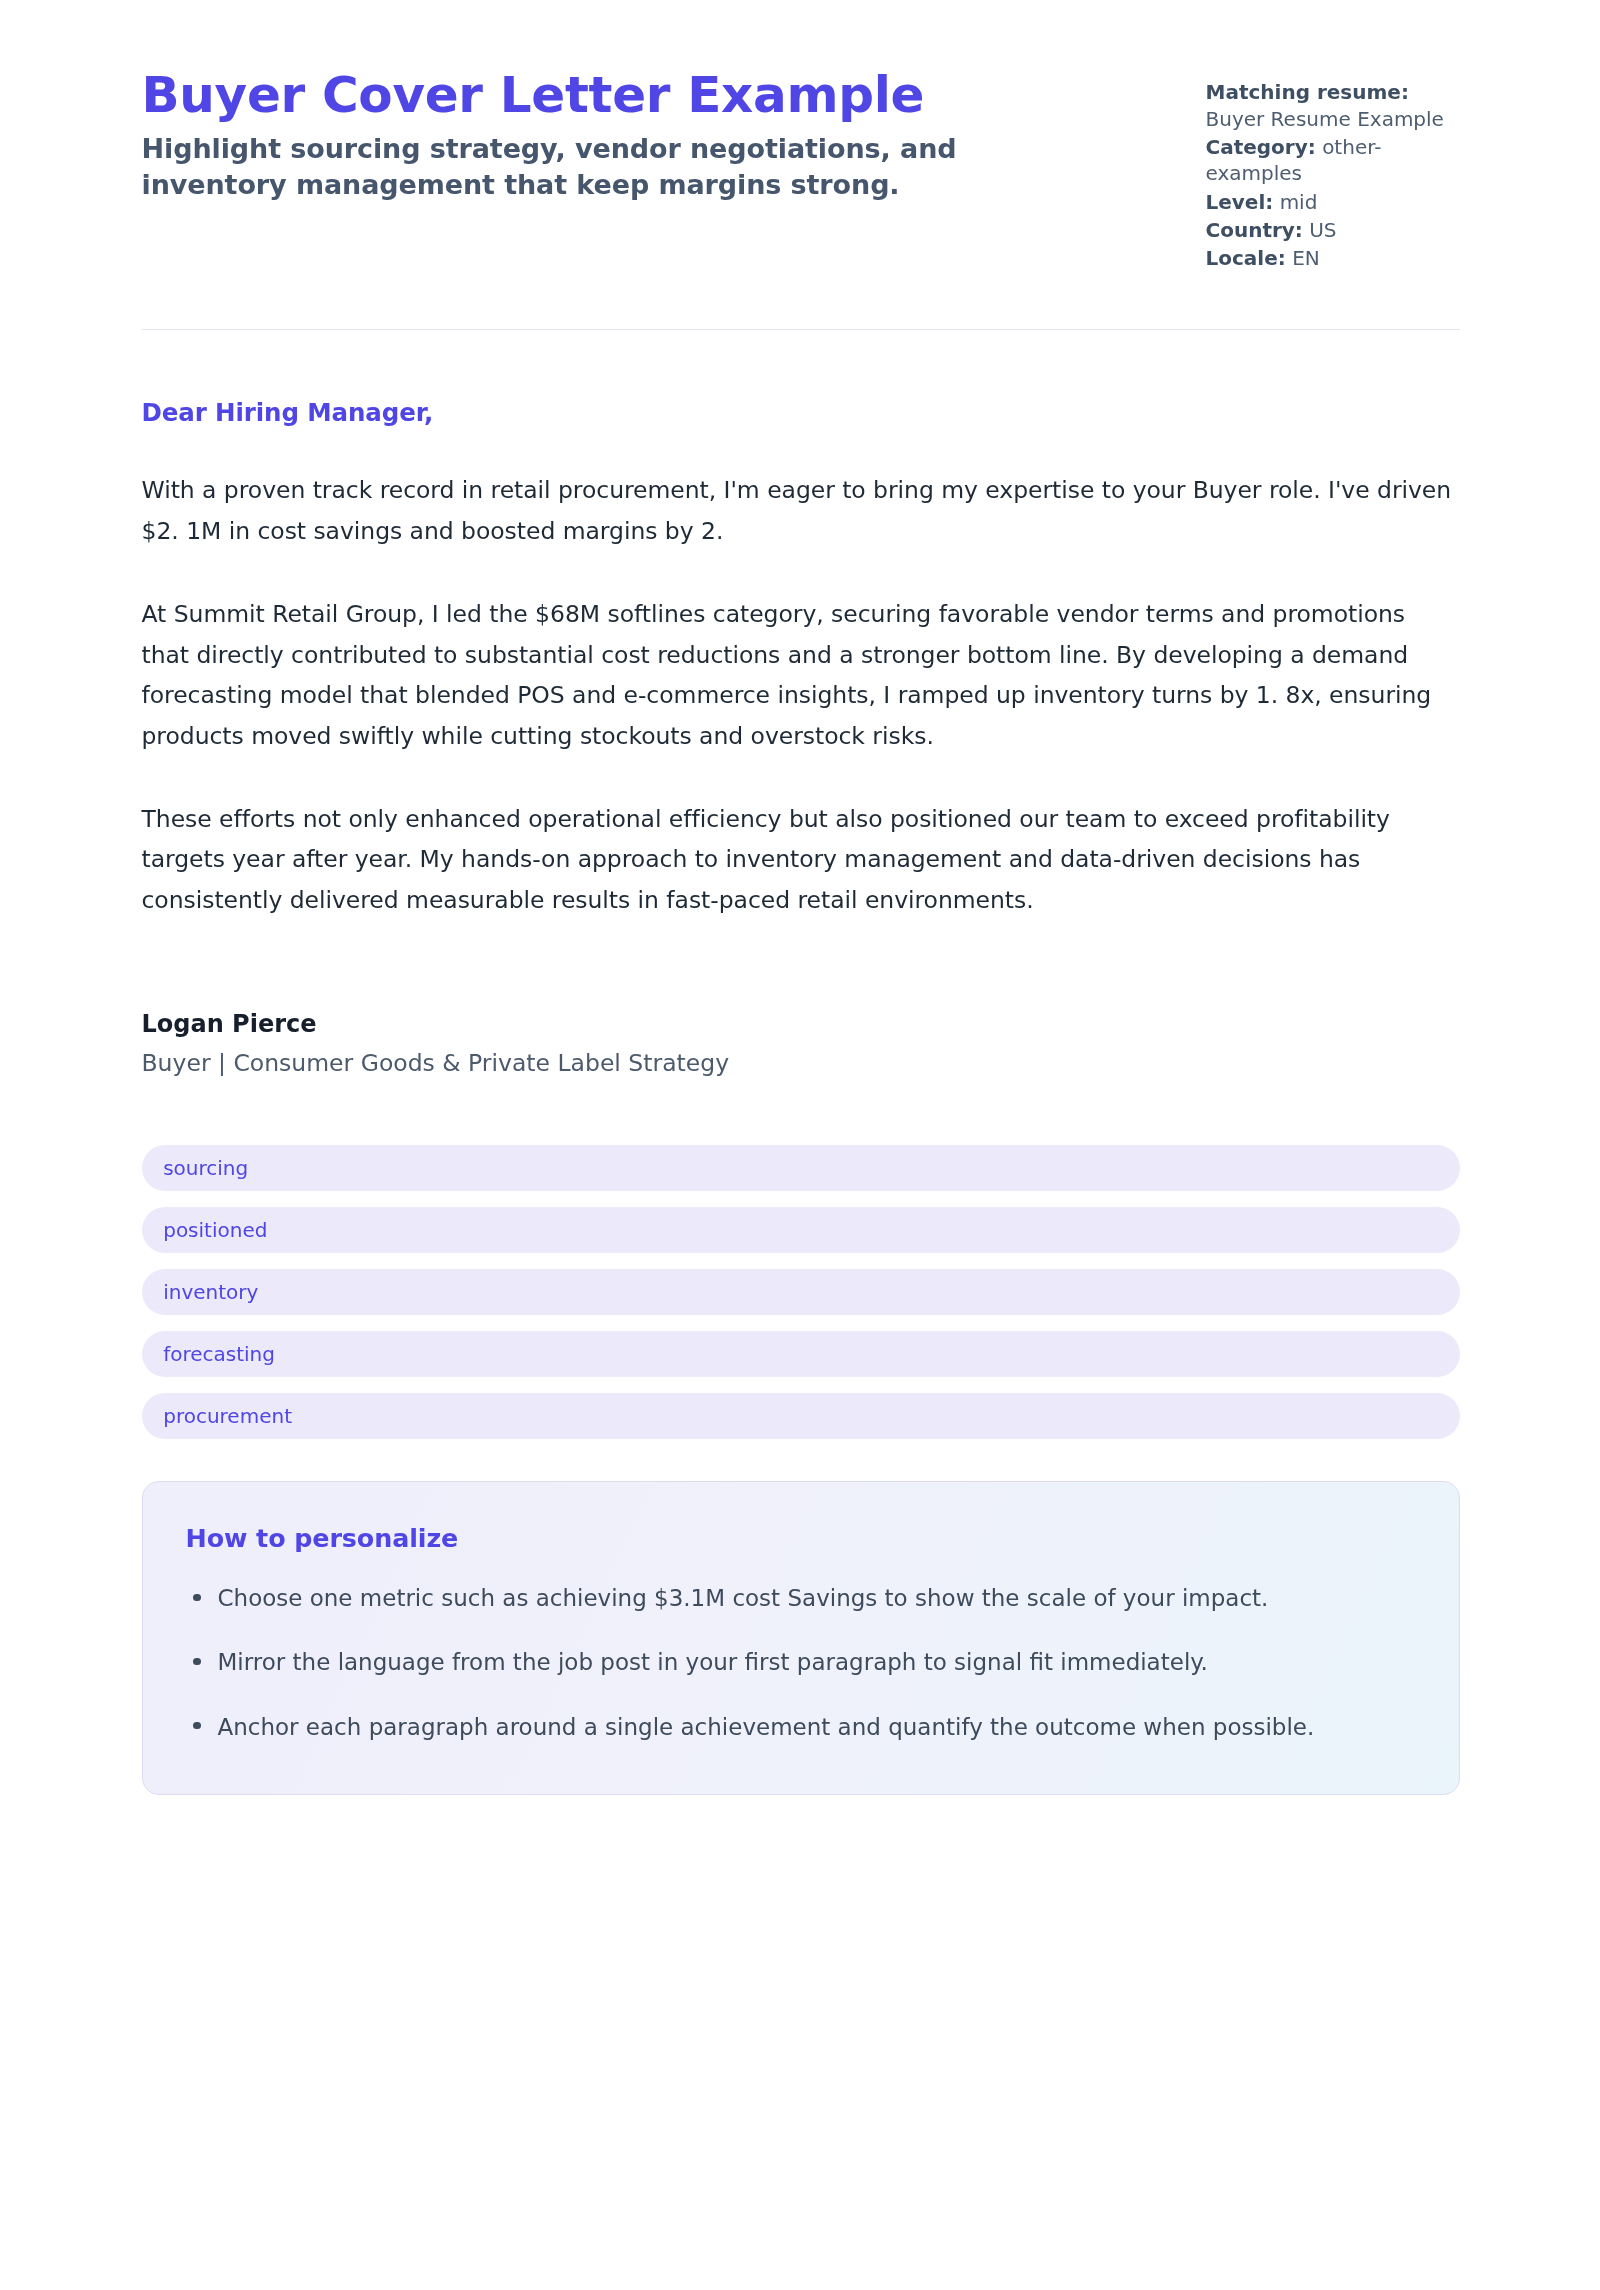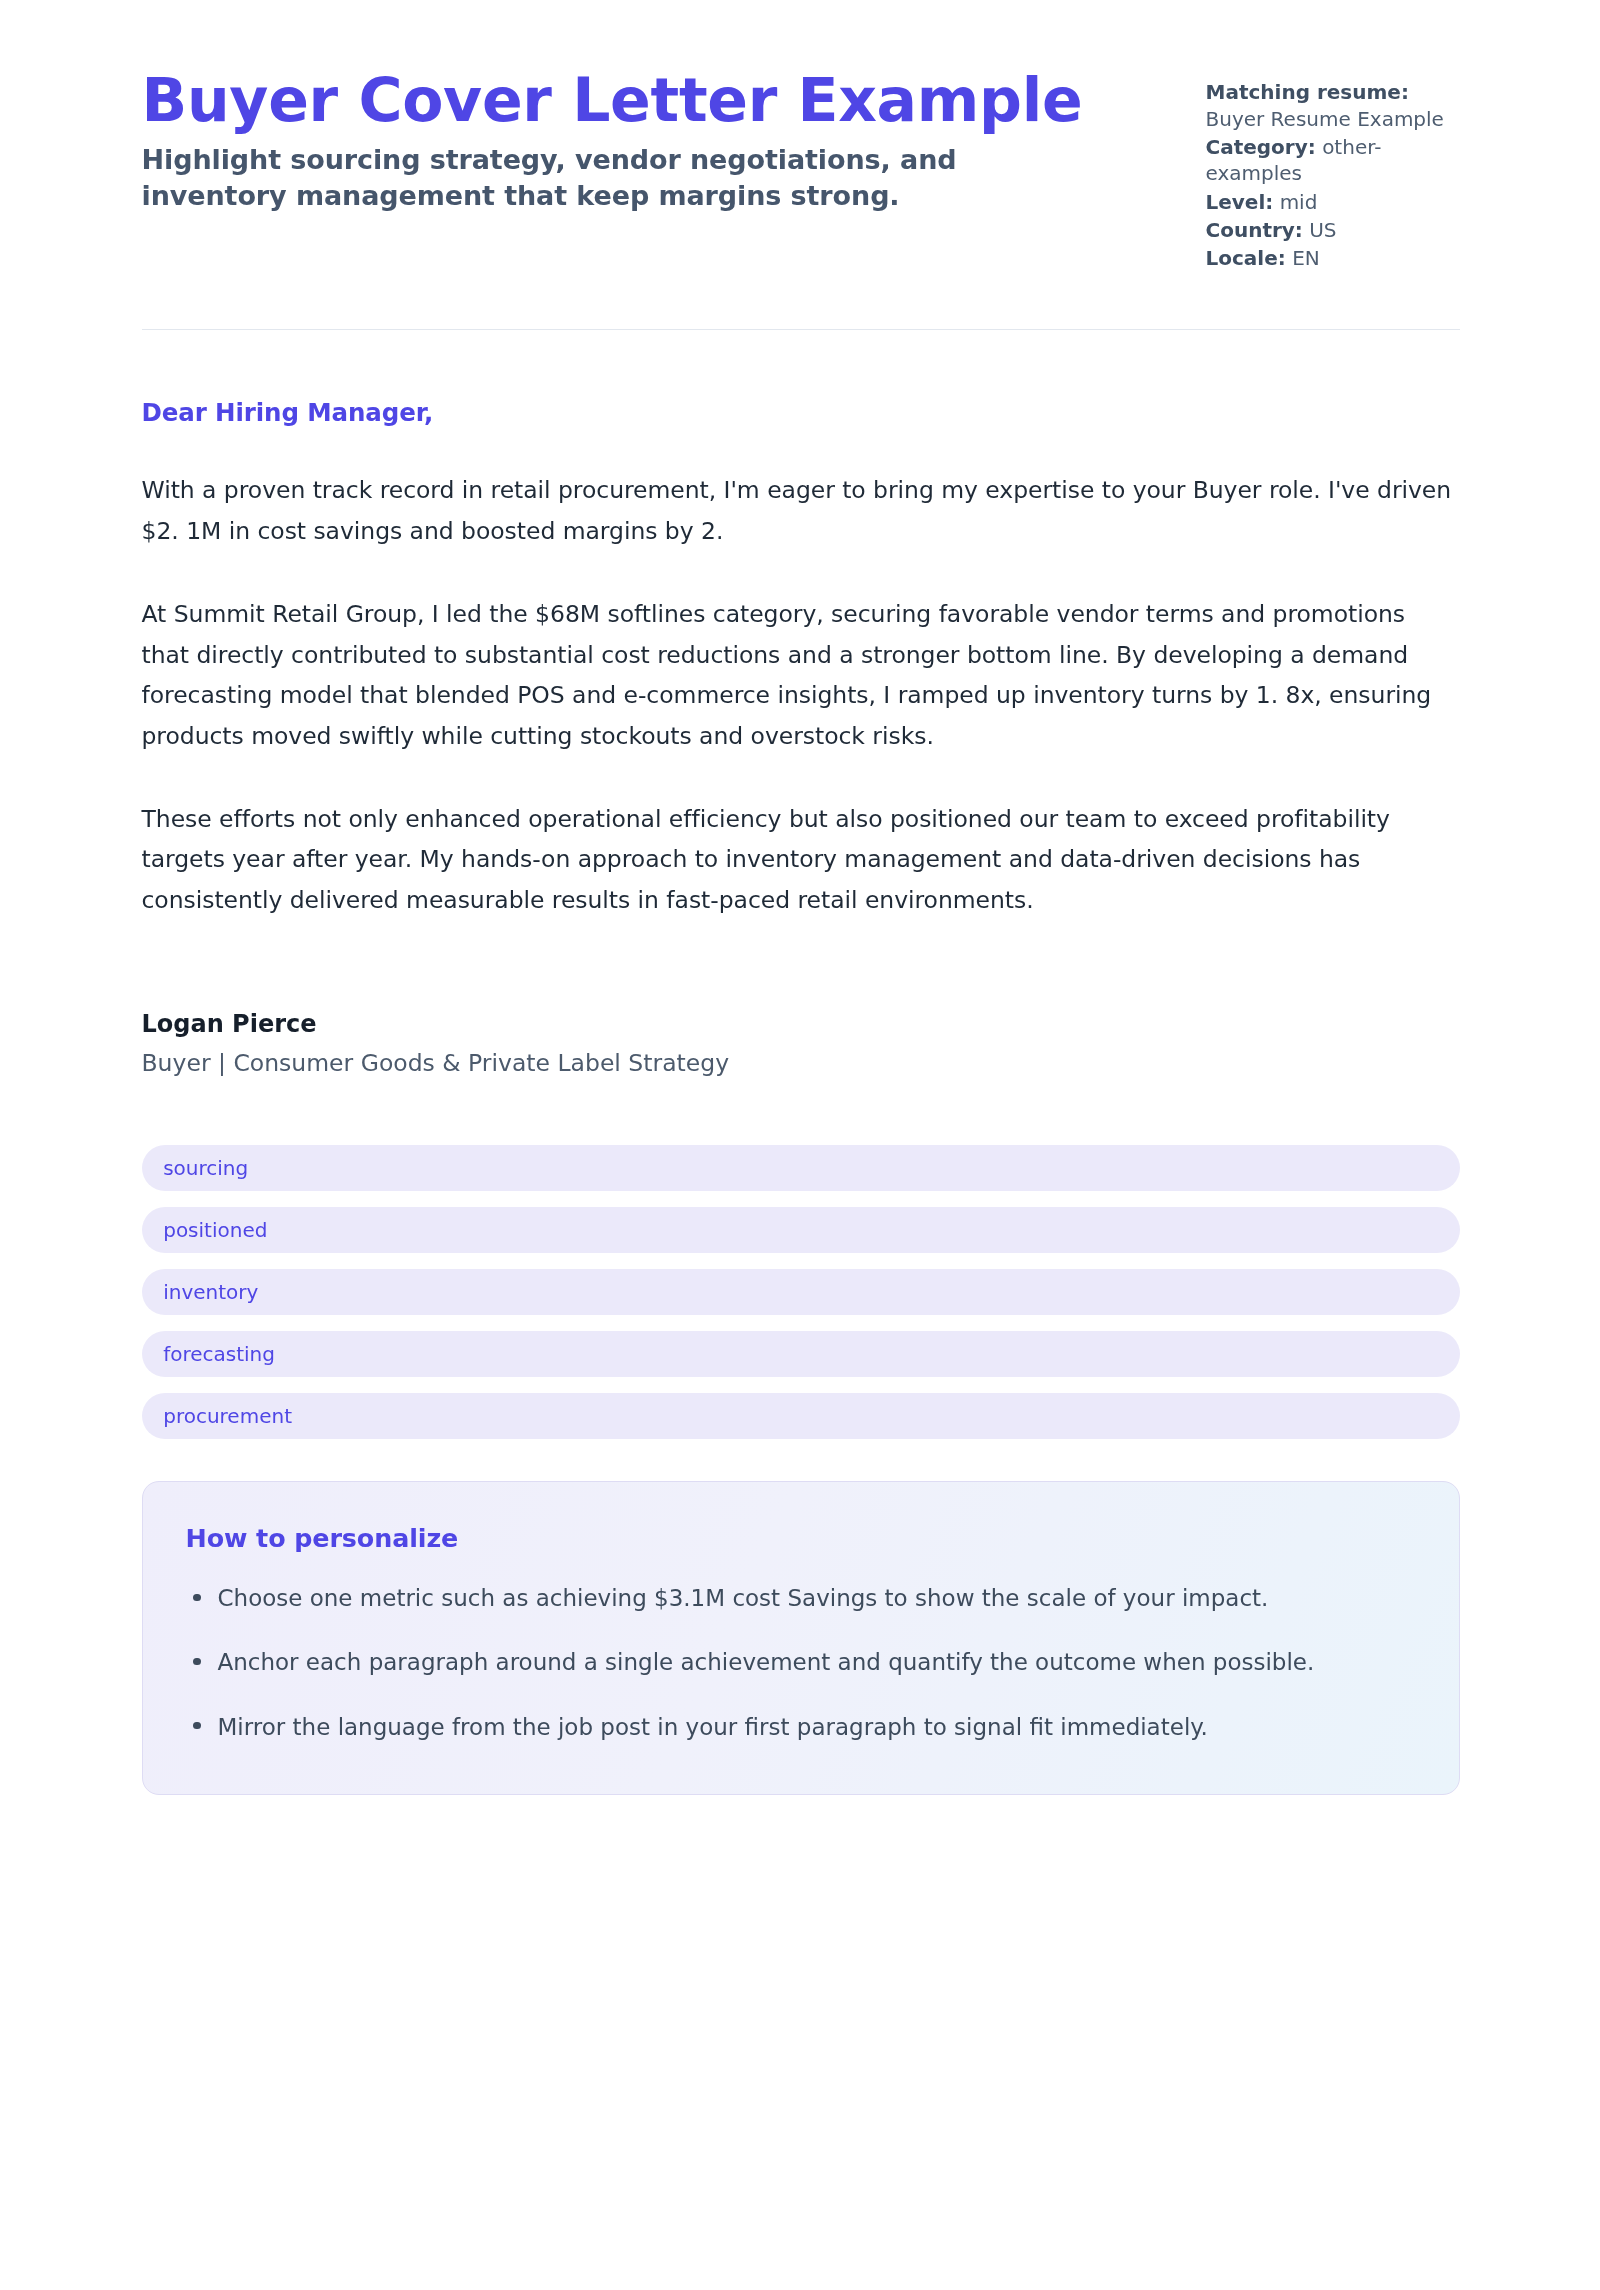"Buyer Cover Letter Example" .doc-title { font-size: 60px -> 50px }
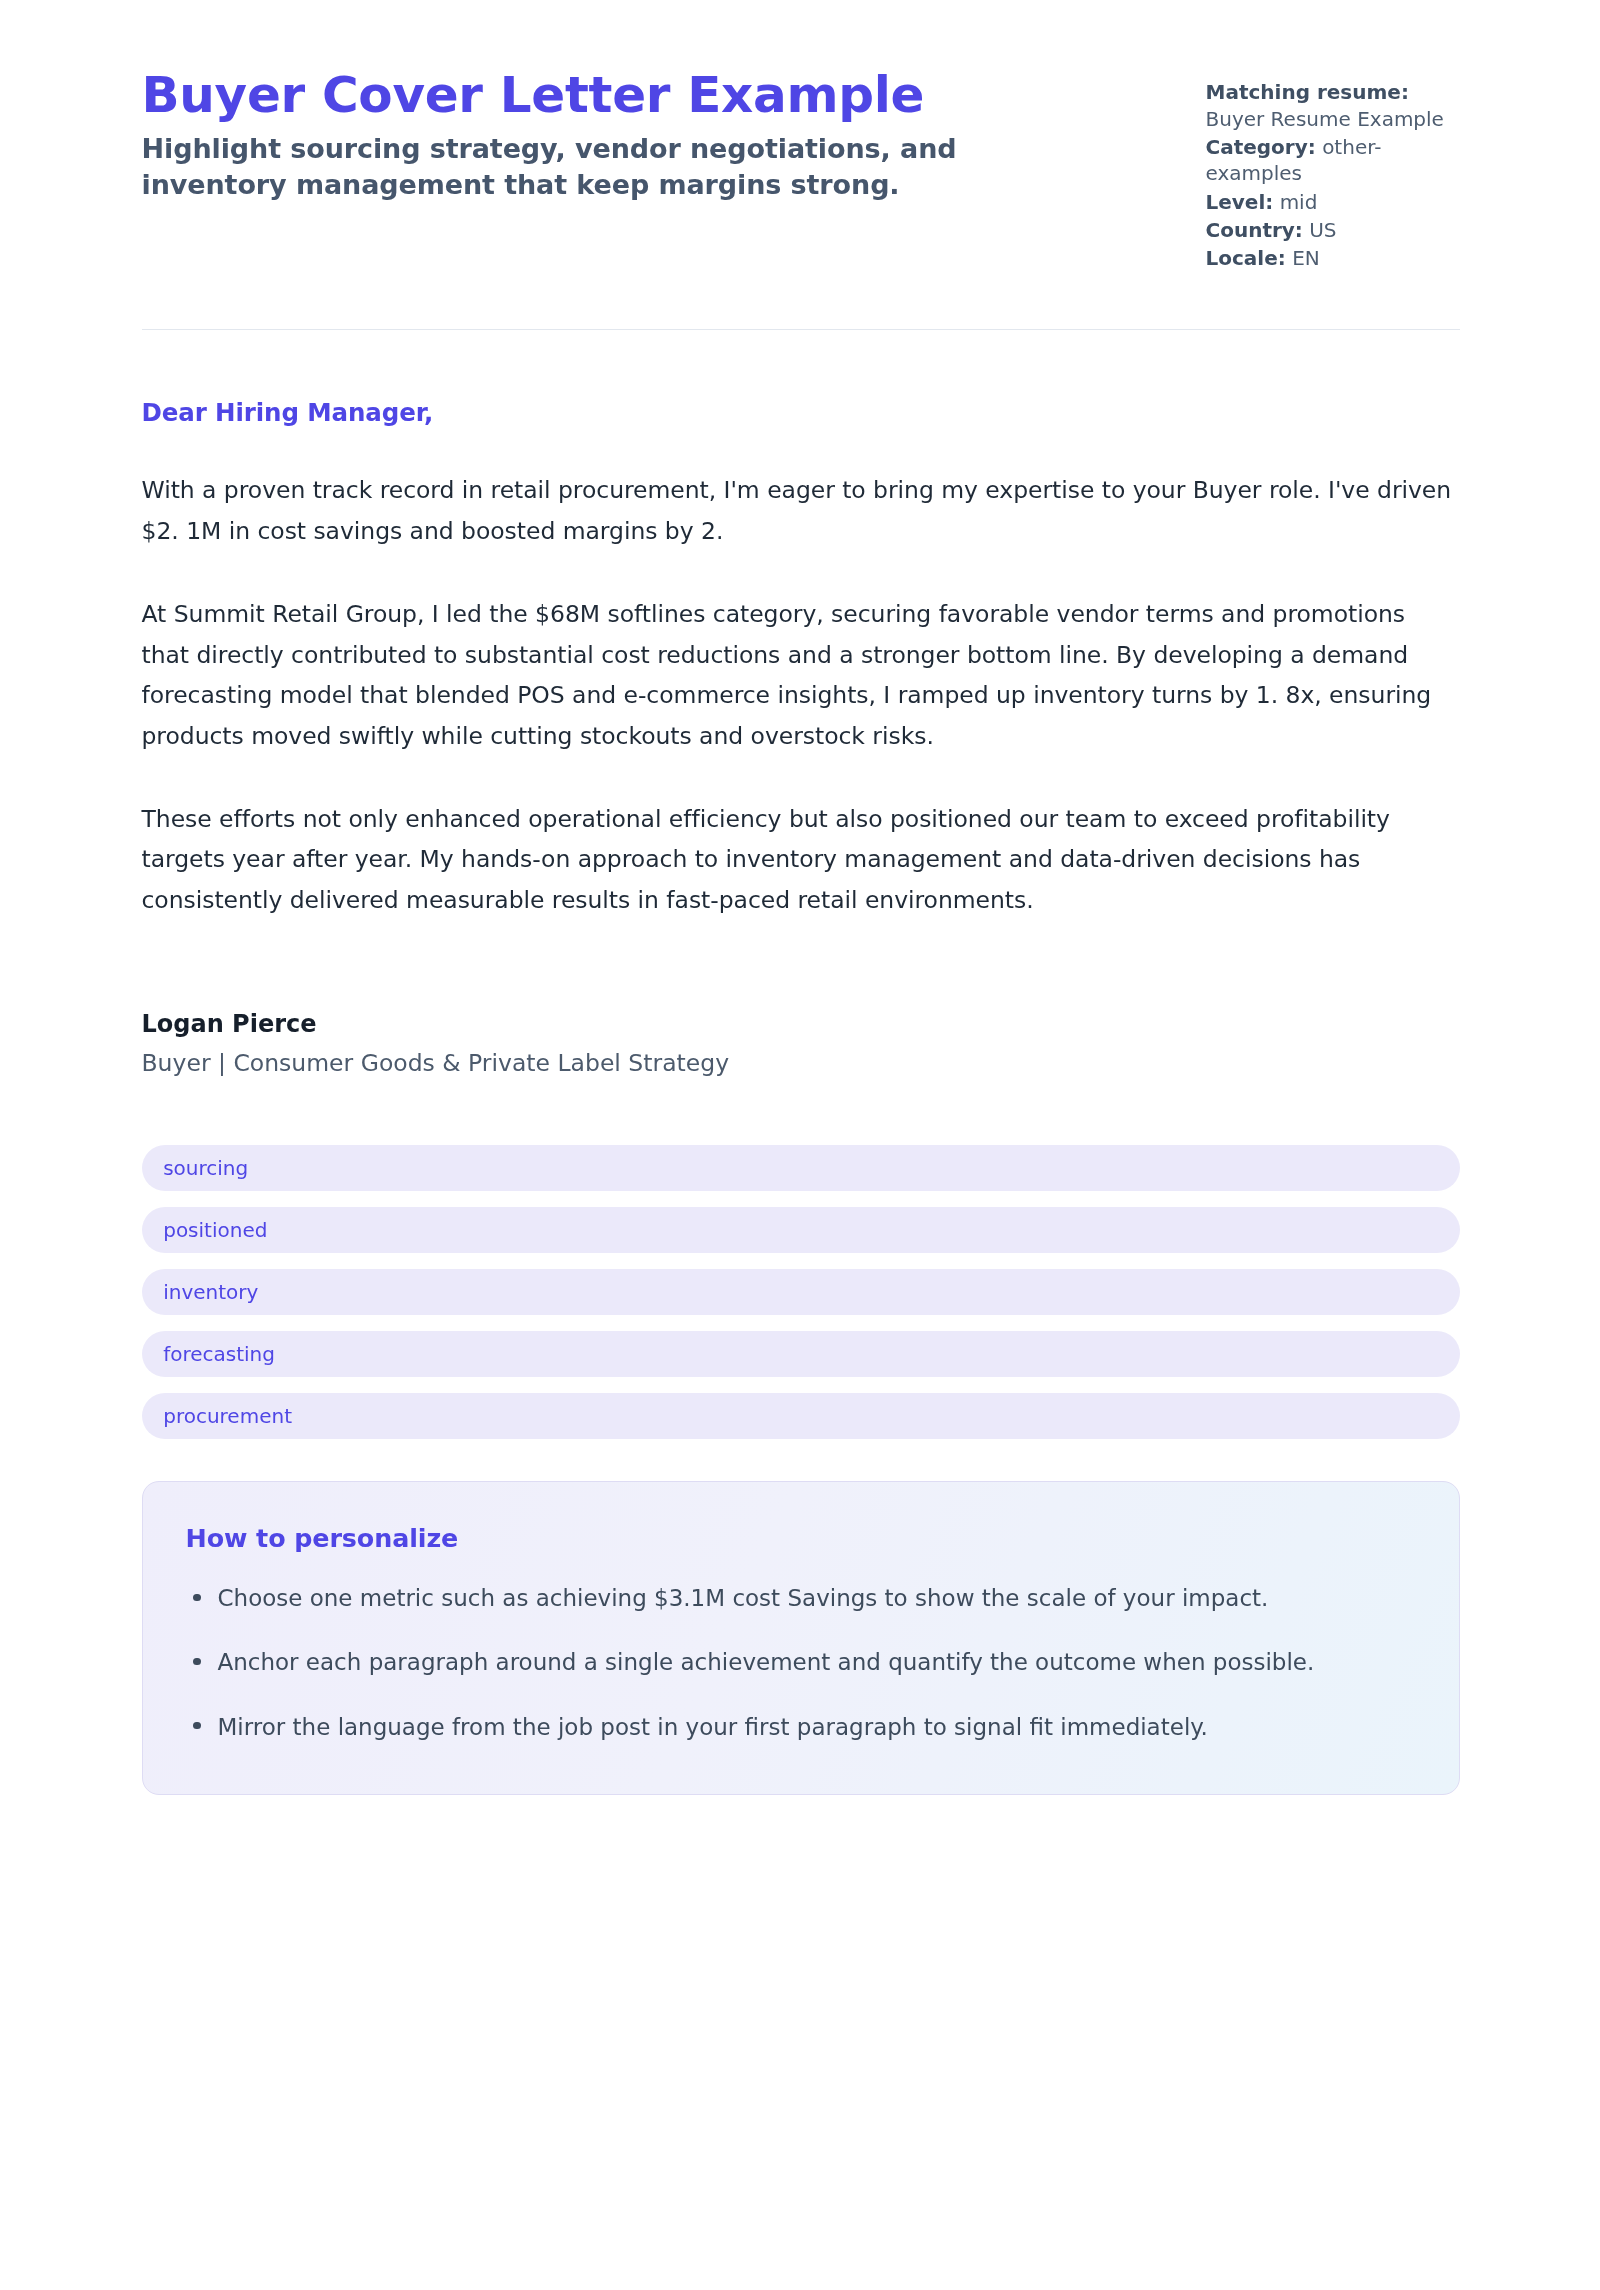"Anchor each paragraph around a" li { order: before "Mirror the language from the" -> after "Mirror the language from the" }
